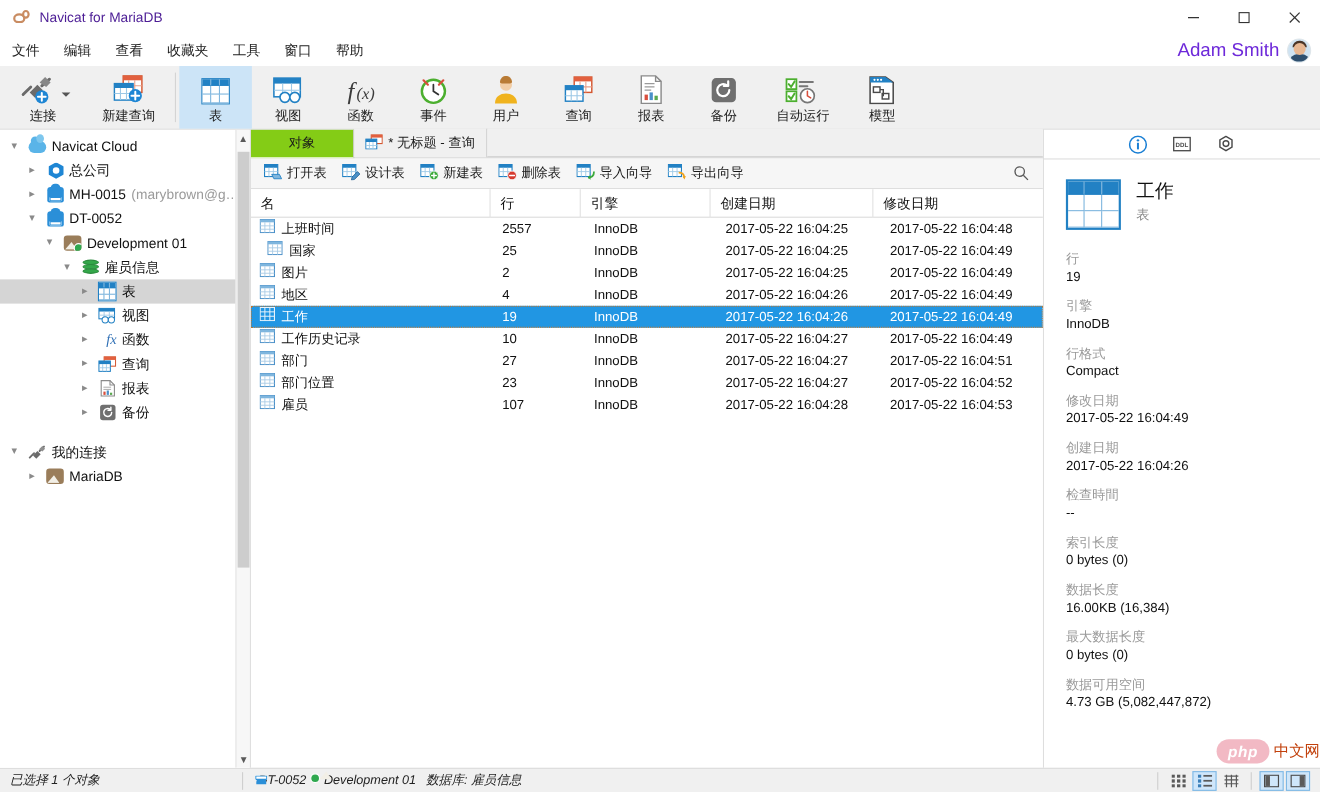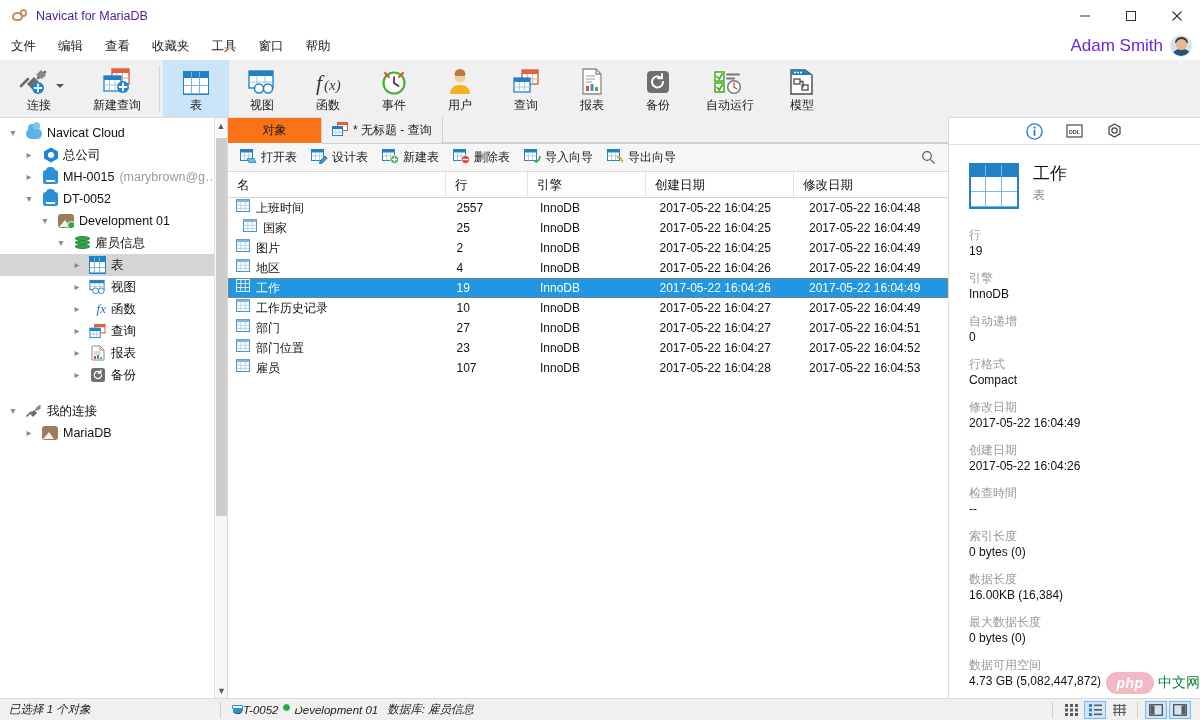"对象" .tab.active { background: #f97316 -> #84cc16 }
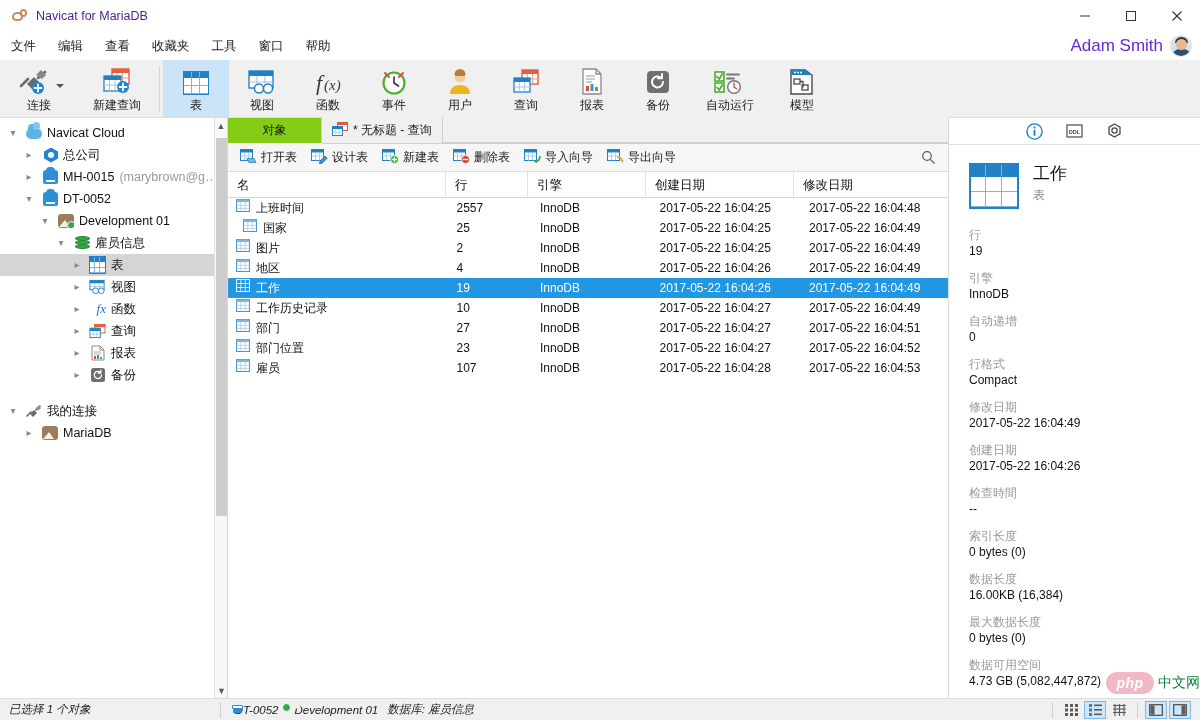"自动递增" div.rp-field { html: <div> <div>自动递增</div> <div>0</div> </div> -> none }
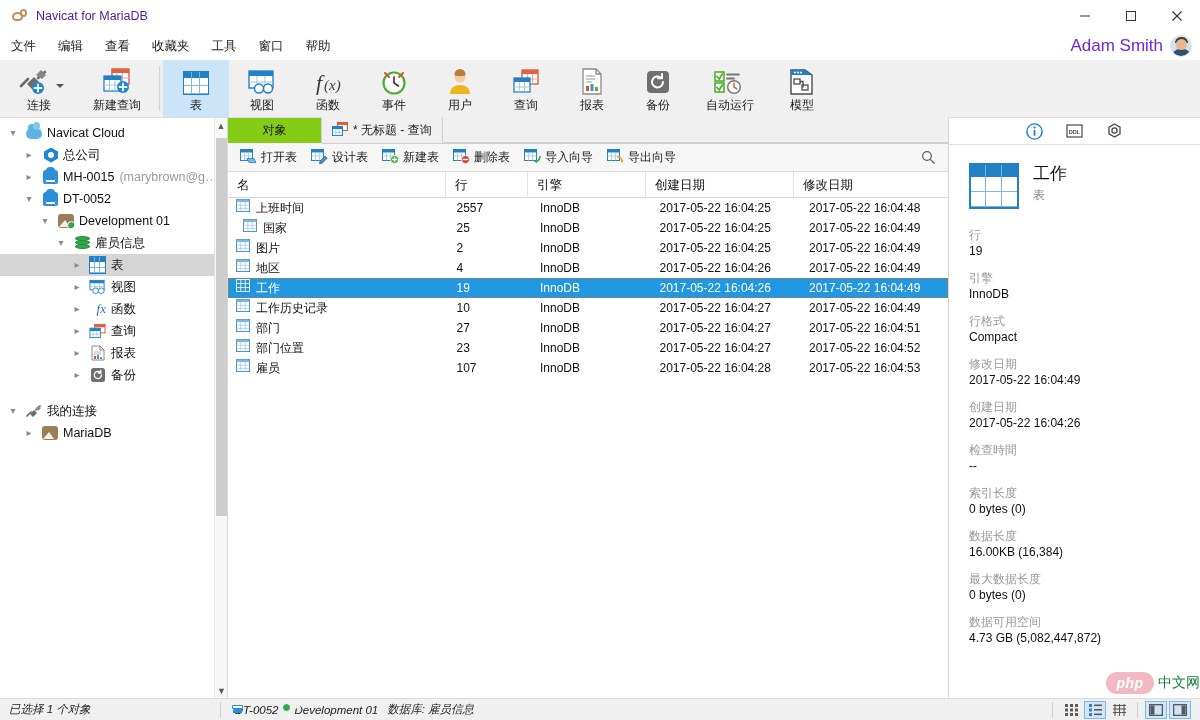"中文网" .wm-cn { color: #15803d -> #c2410c }
